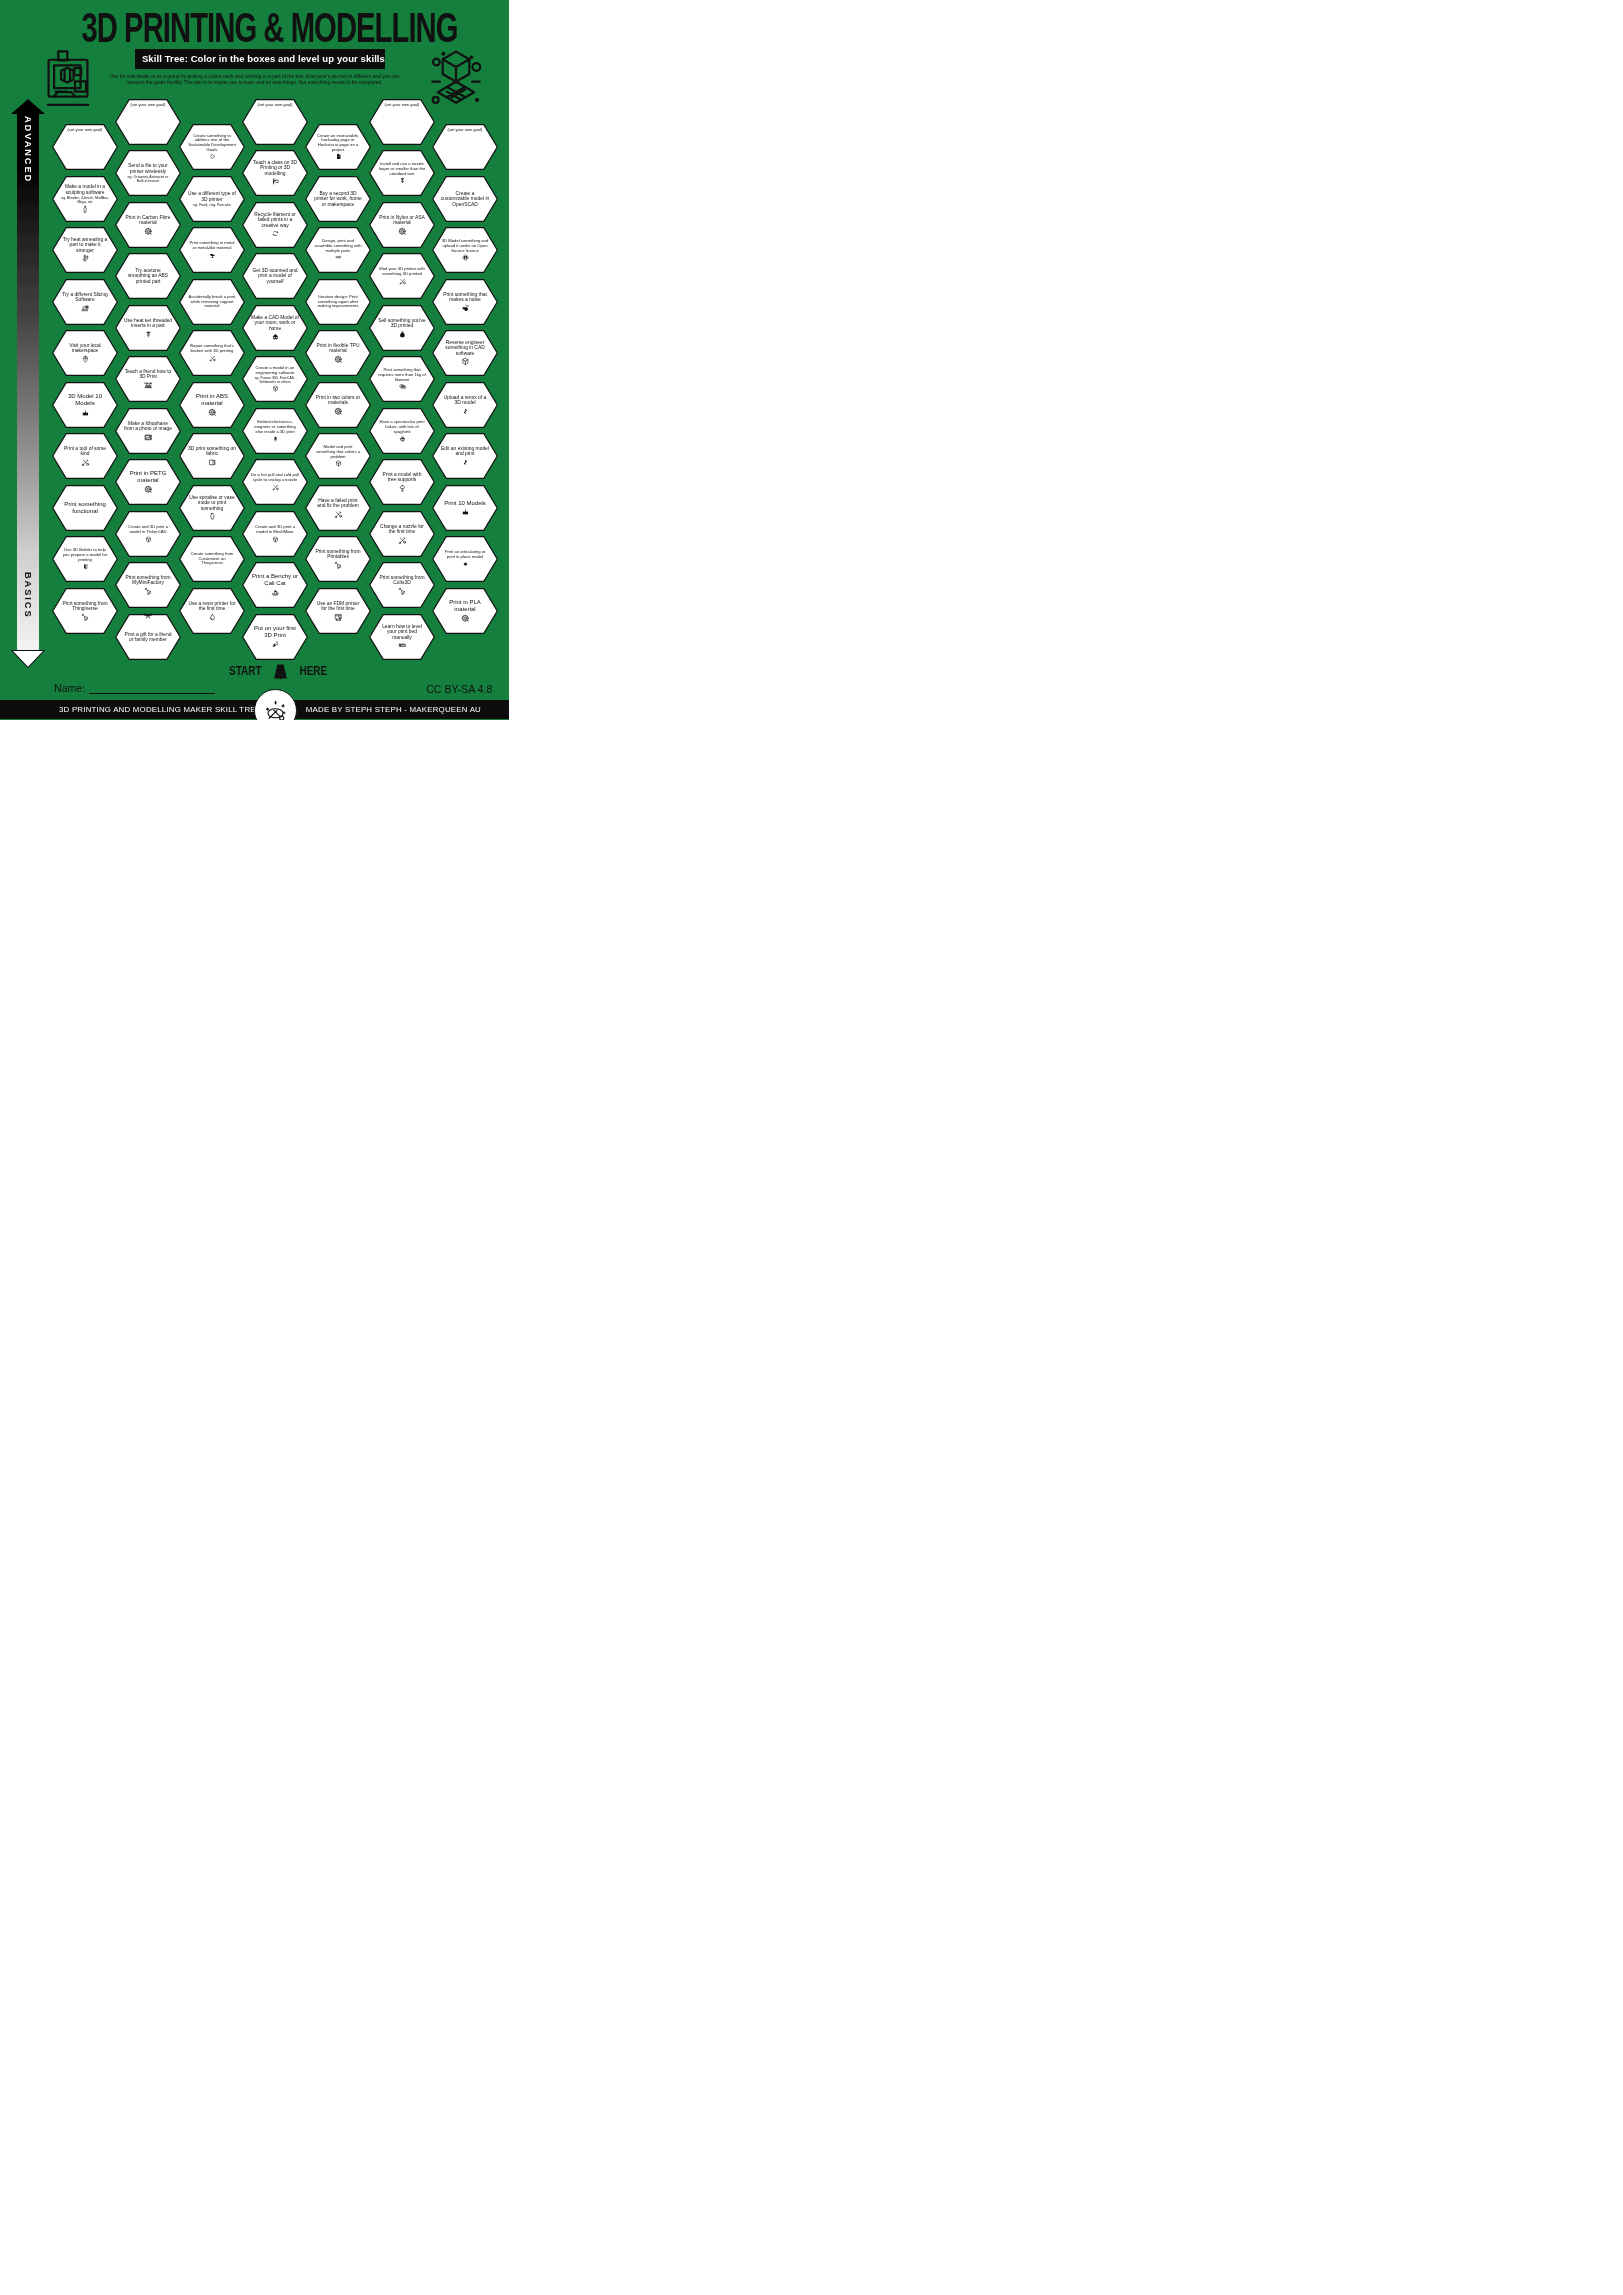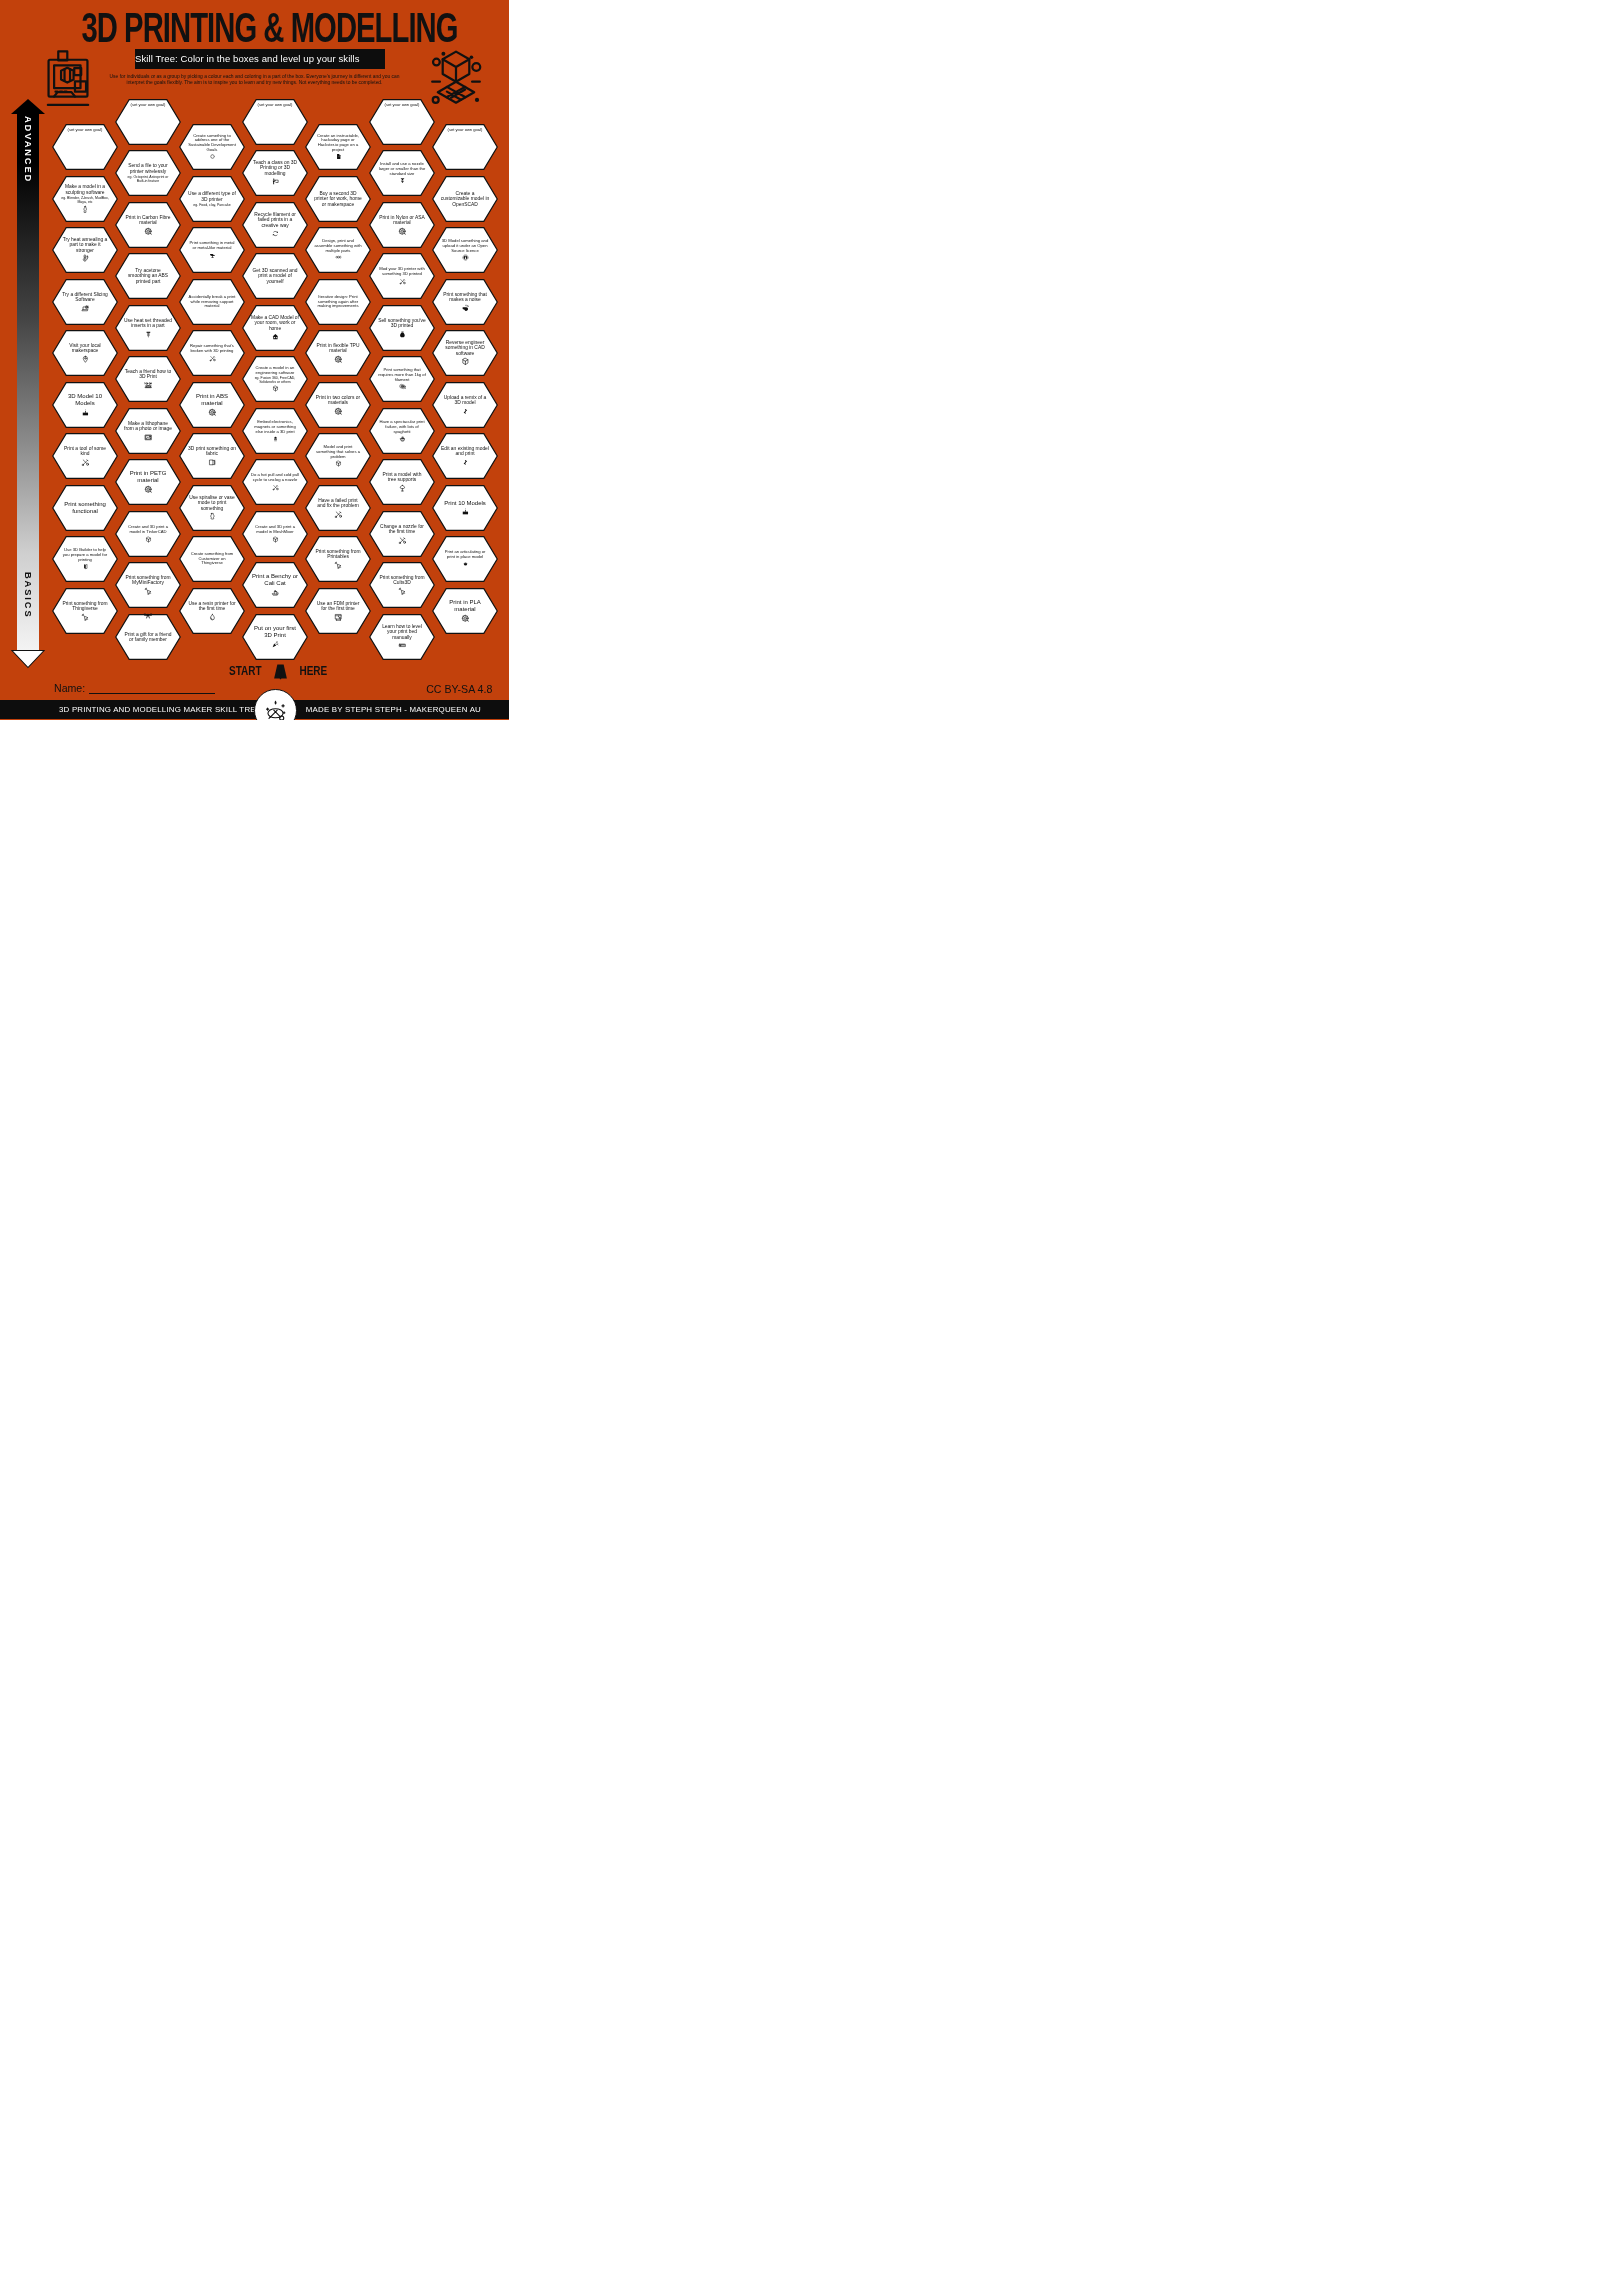"3D PRINTING & MODELLING" .page { background: #c2410c -> #15803d }
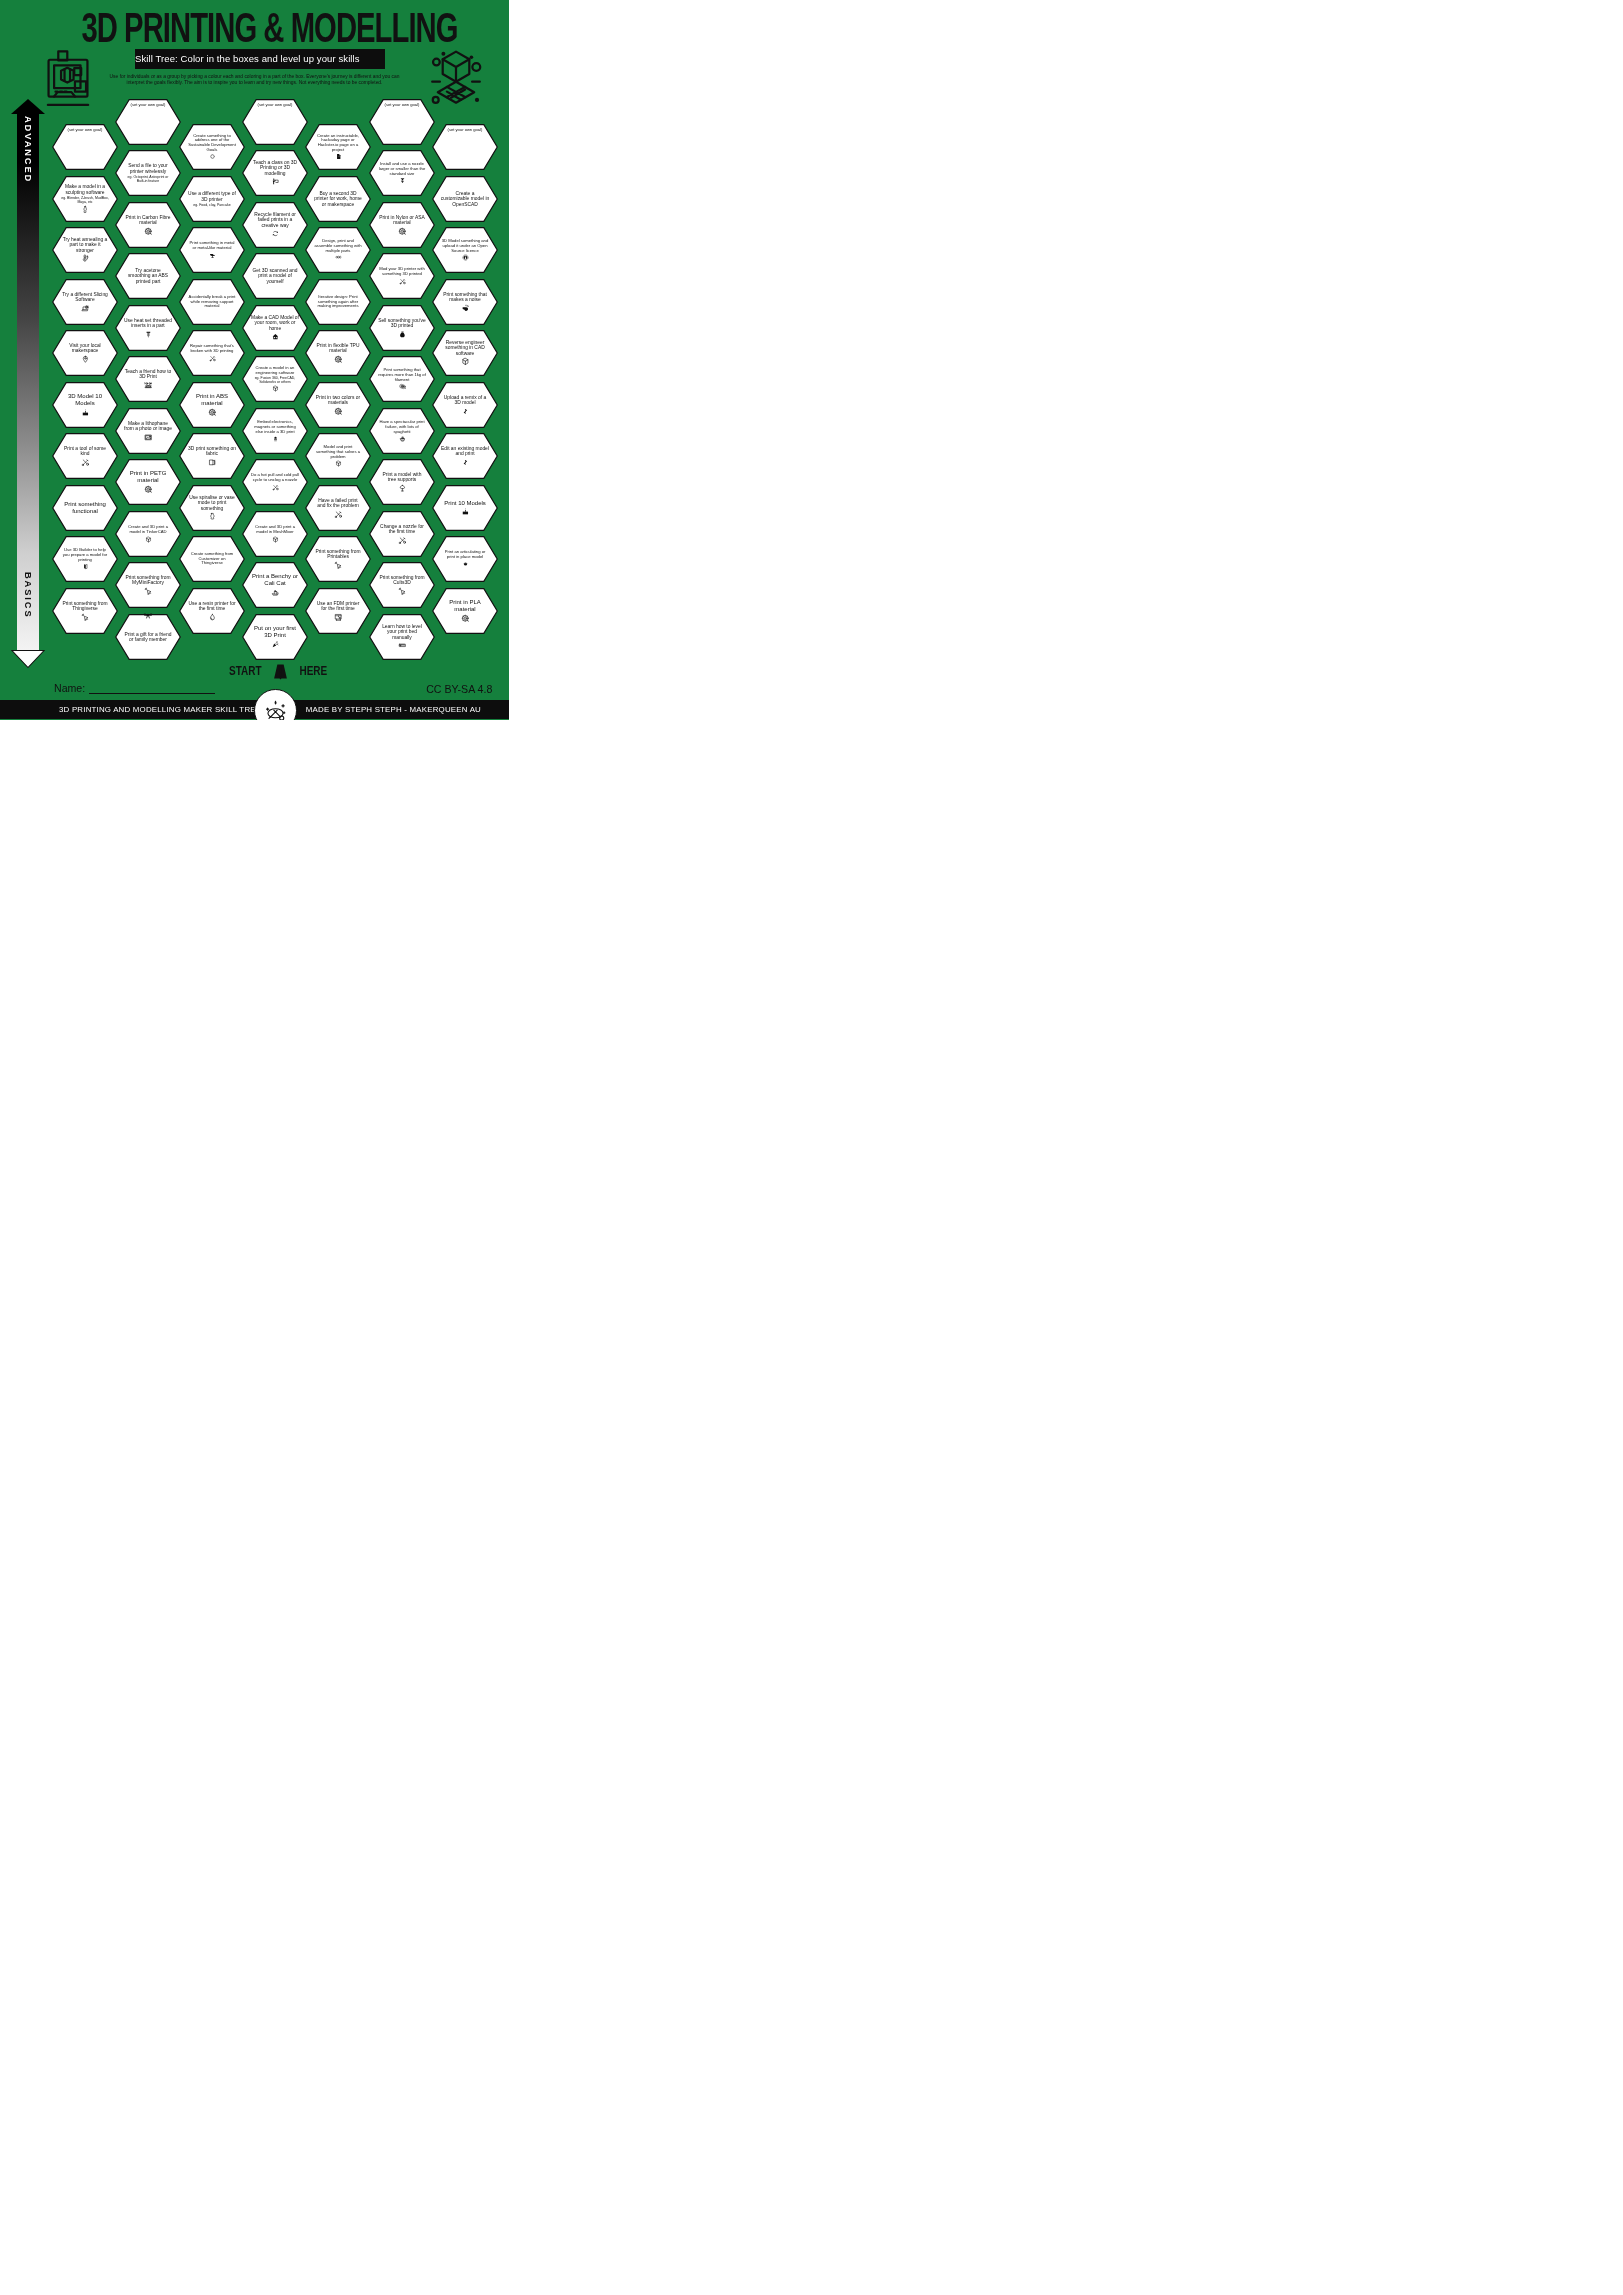"Skill Tree: Color in the" .subtitle-box span { font-weight: 400 -> 700; text-align: left -> right }
